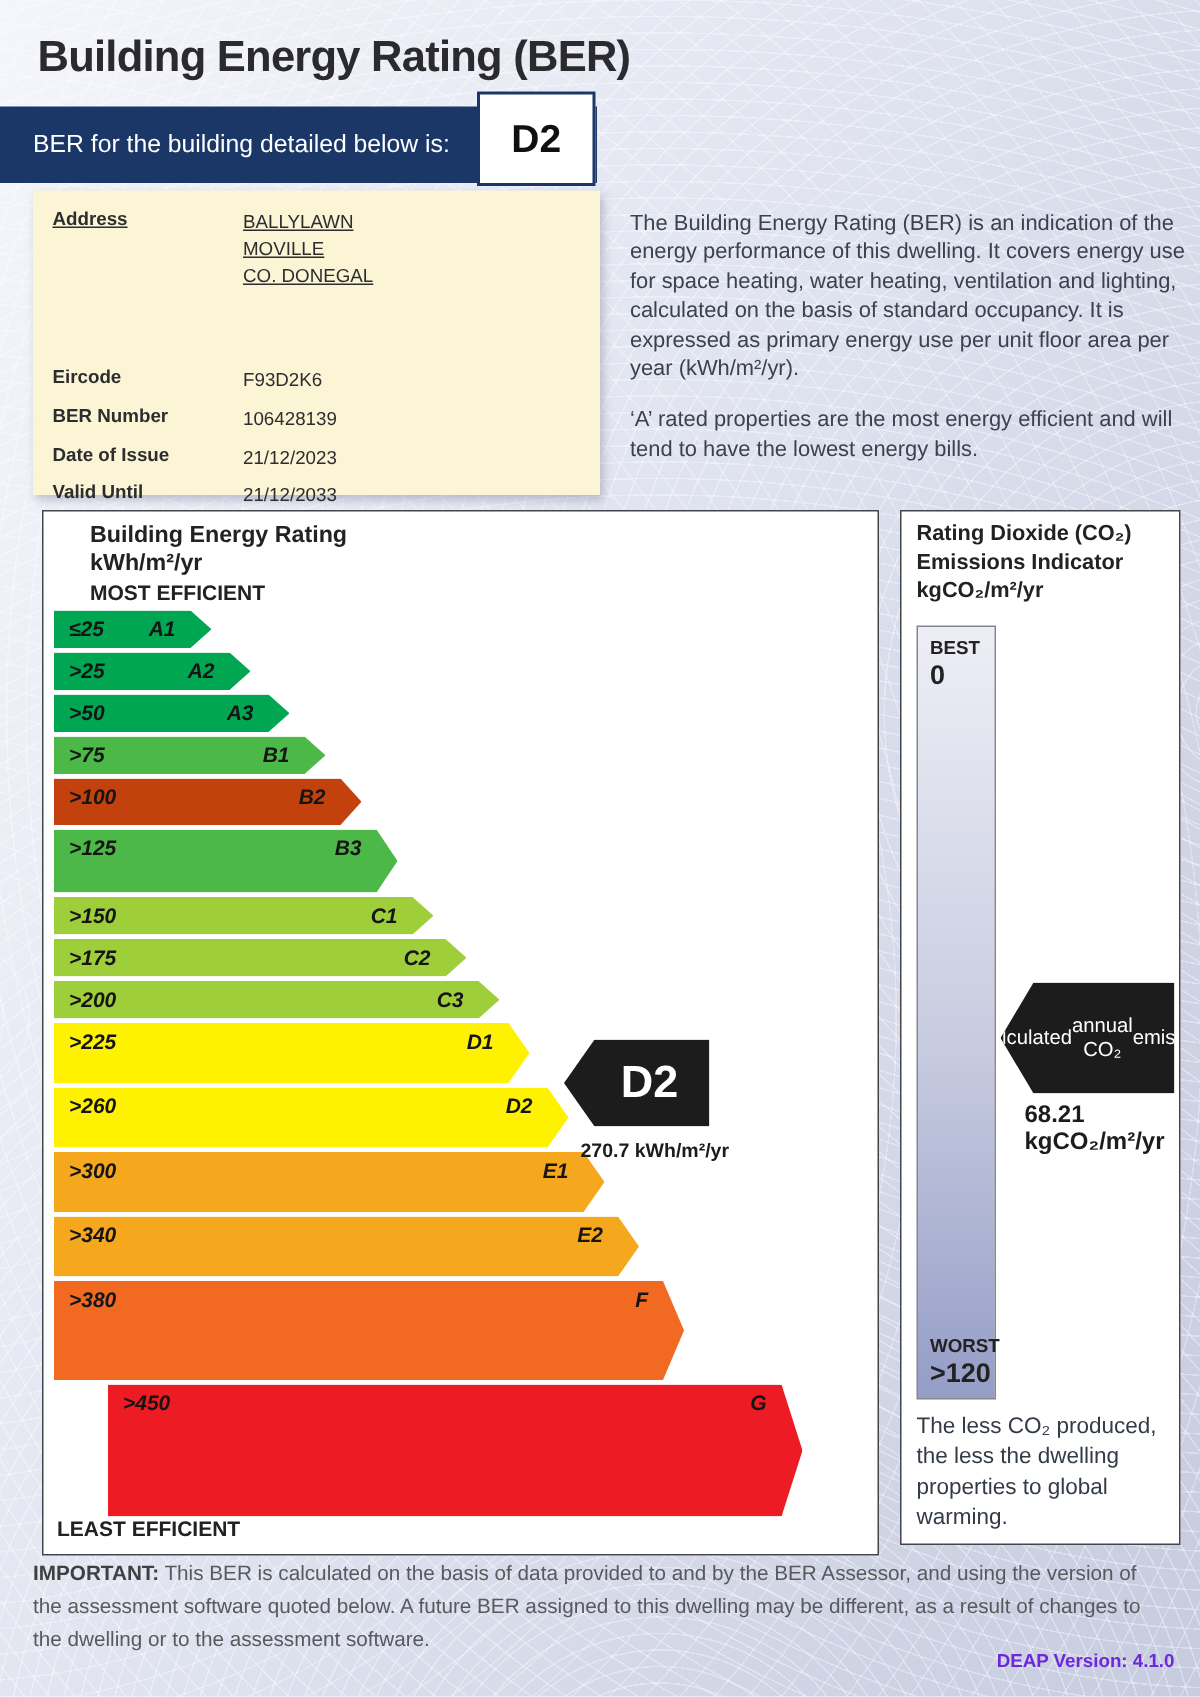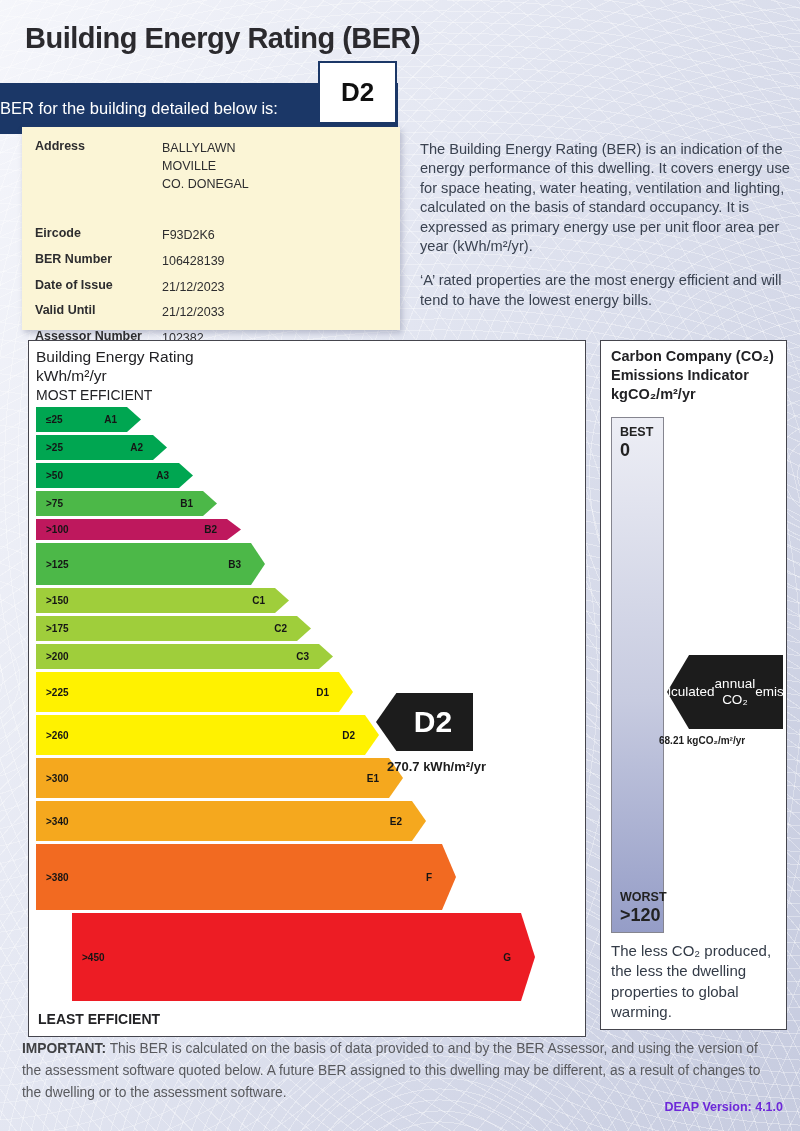"BER for the building detailed" .ber-banner { padding-left: none -> 22px; top: 83px -> 71px }
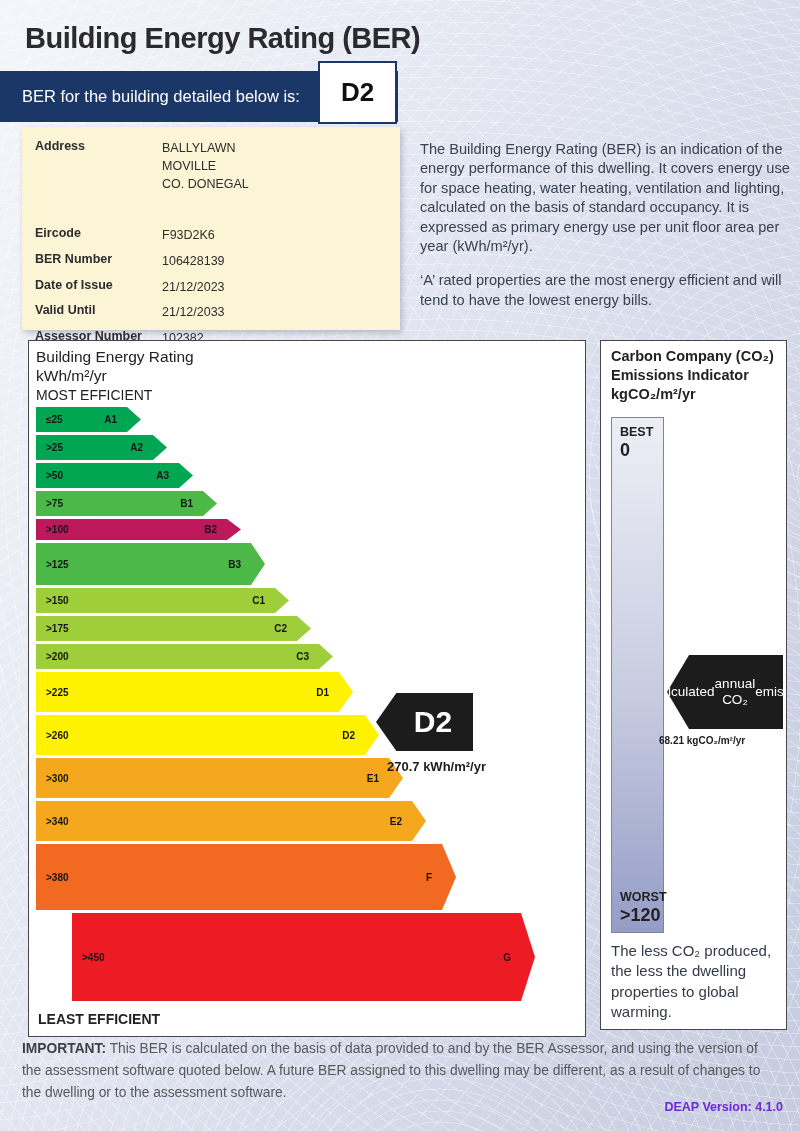"Address" .detail-row.gap-after { margin-bottom: 33px -> 51px; text-decoration: none -> underline }
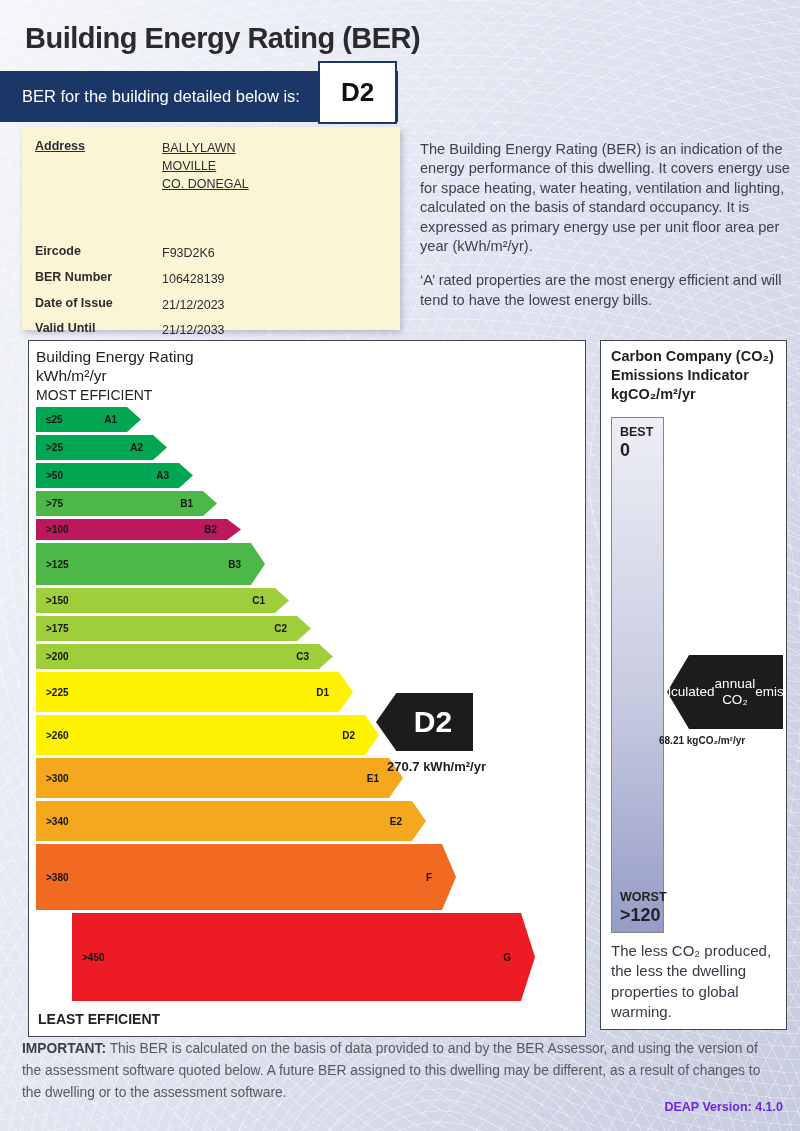"Building Energy Rating" .chart-head div { font-weight: normal -> bold; margin-left: none -> 24px }
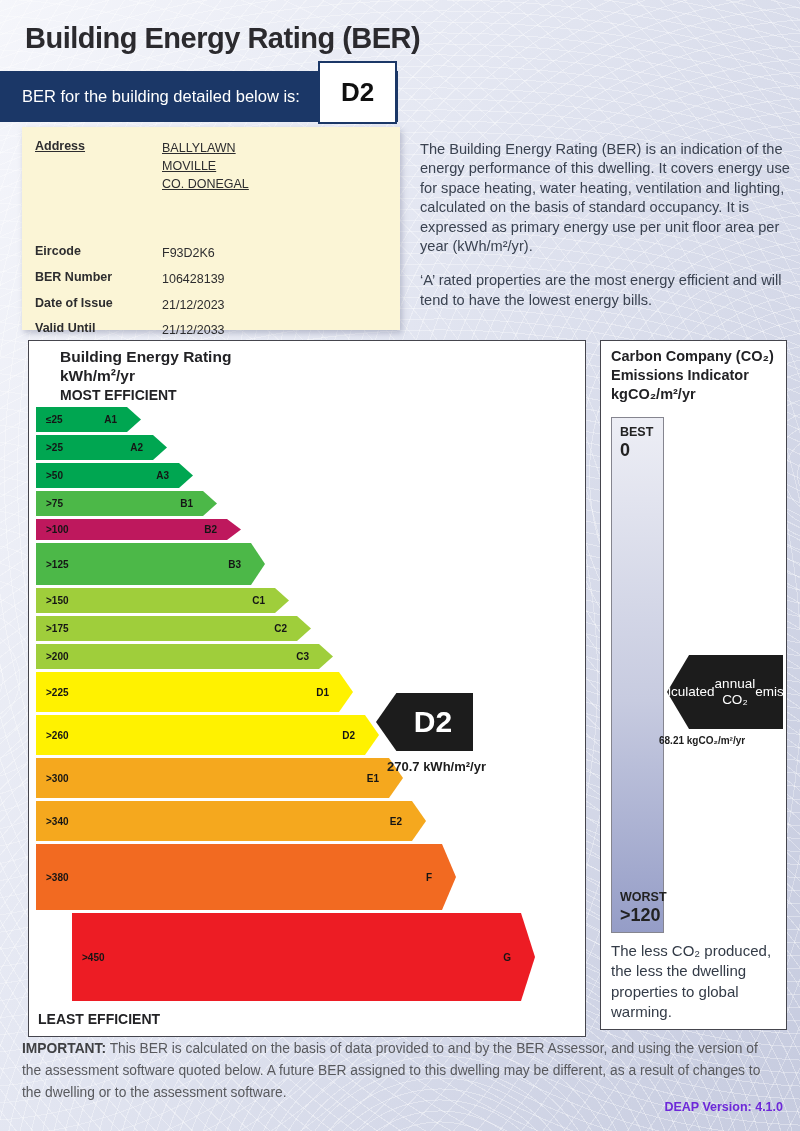"Carbon Company (CO₂)" div { text: Carbon Company -> Rating Dioxide }
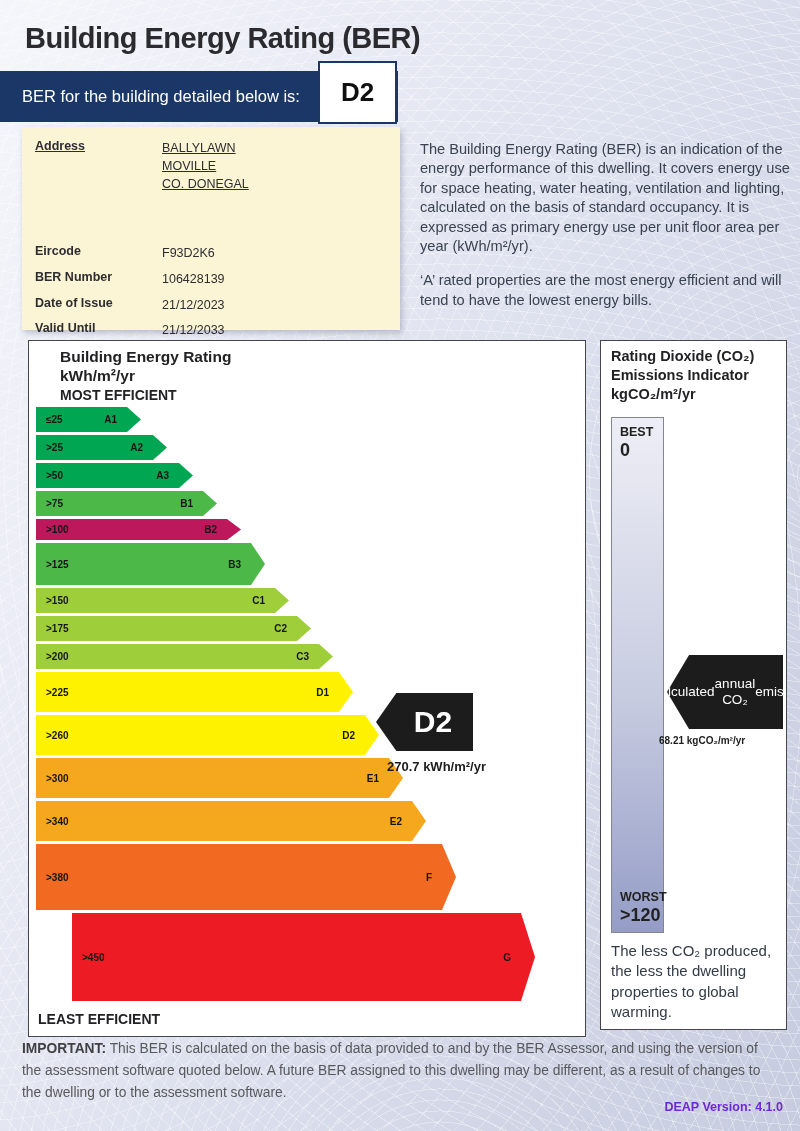"≤25" .band { align-items: center -> flex-start; font-size: 10px -> 14px; font-style: none -> italic }
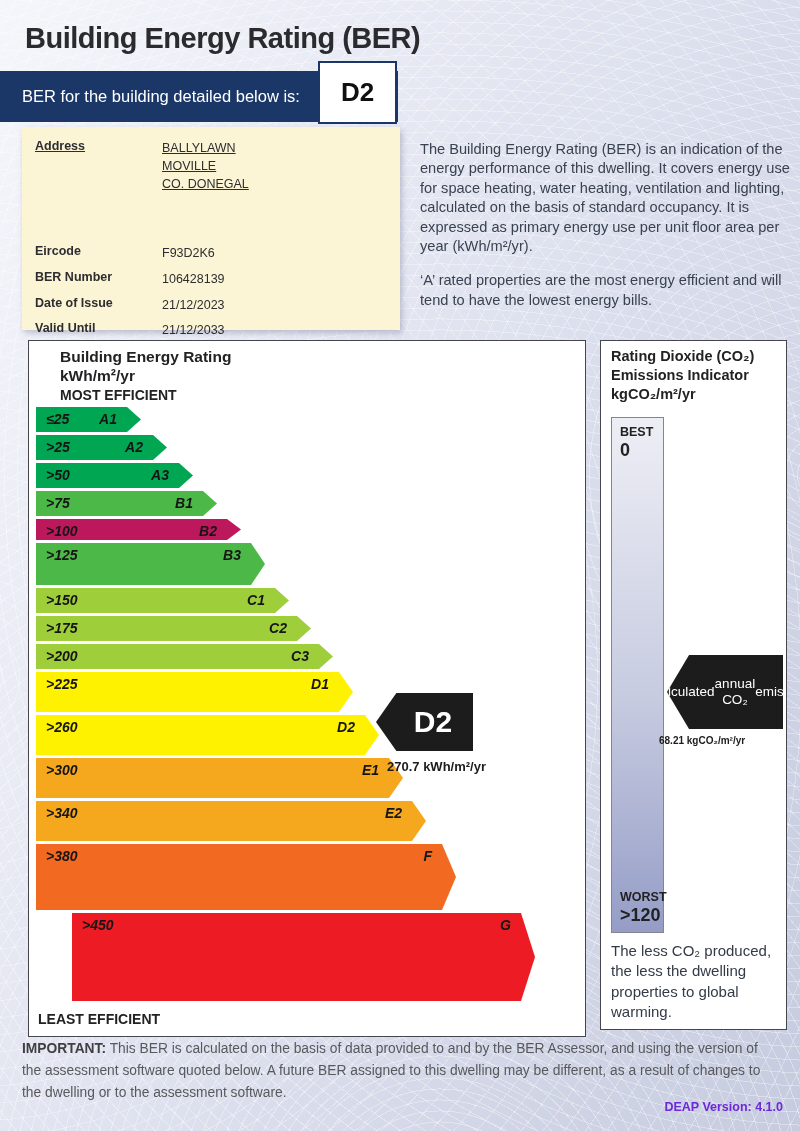">100" div.band { background: #be185d -> #c2410c; height: 21px -> 31px }
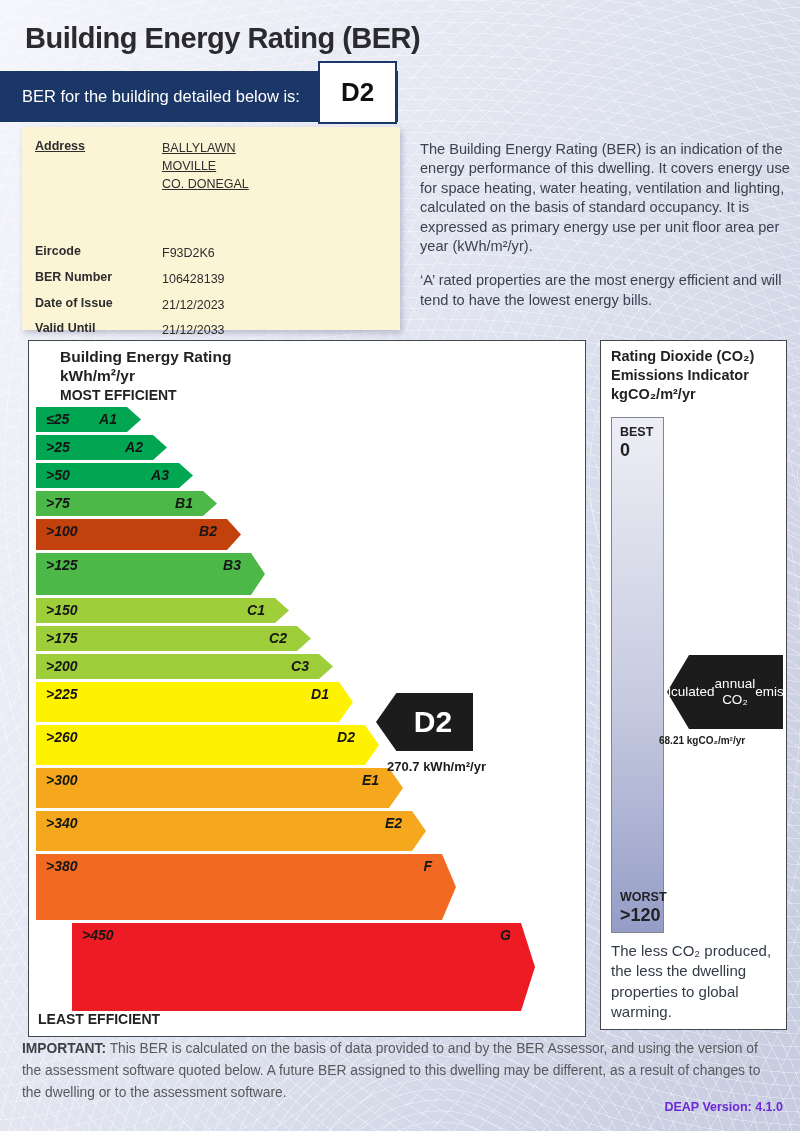"68.21 kgCO₂/m²/yr" .co2-value { font-size: 10px -> 16px; left: 58px -> 82px }
